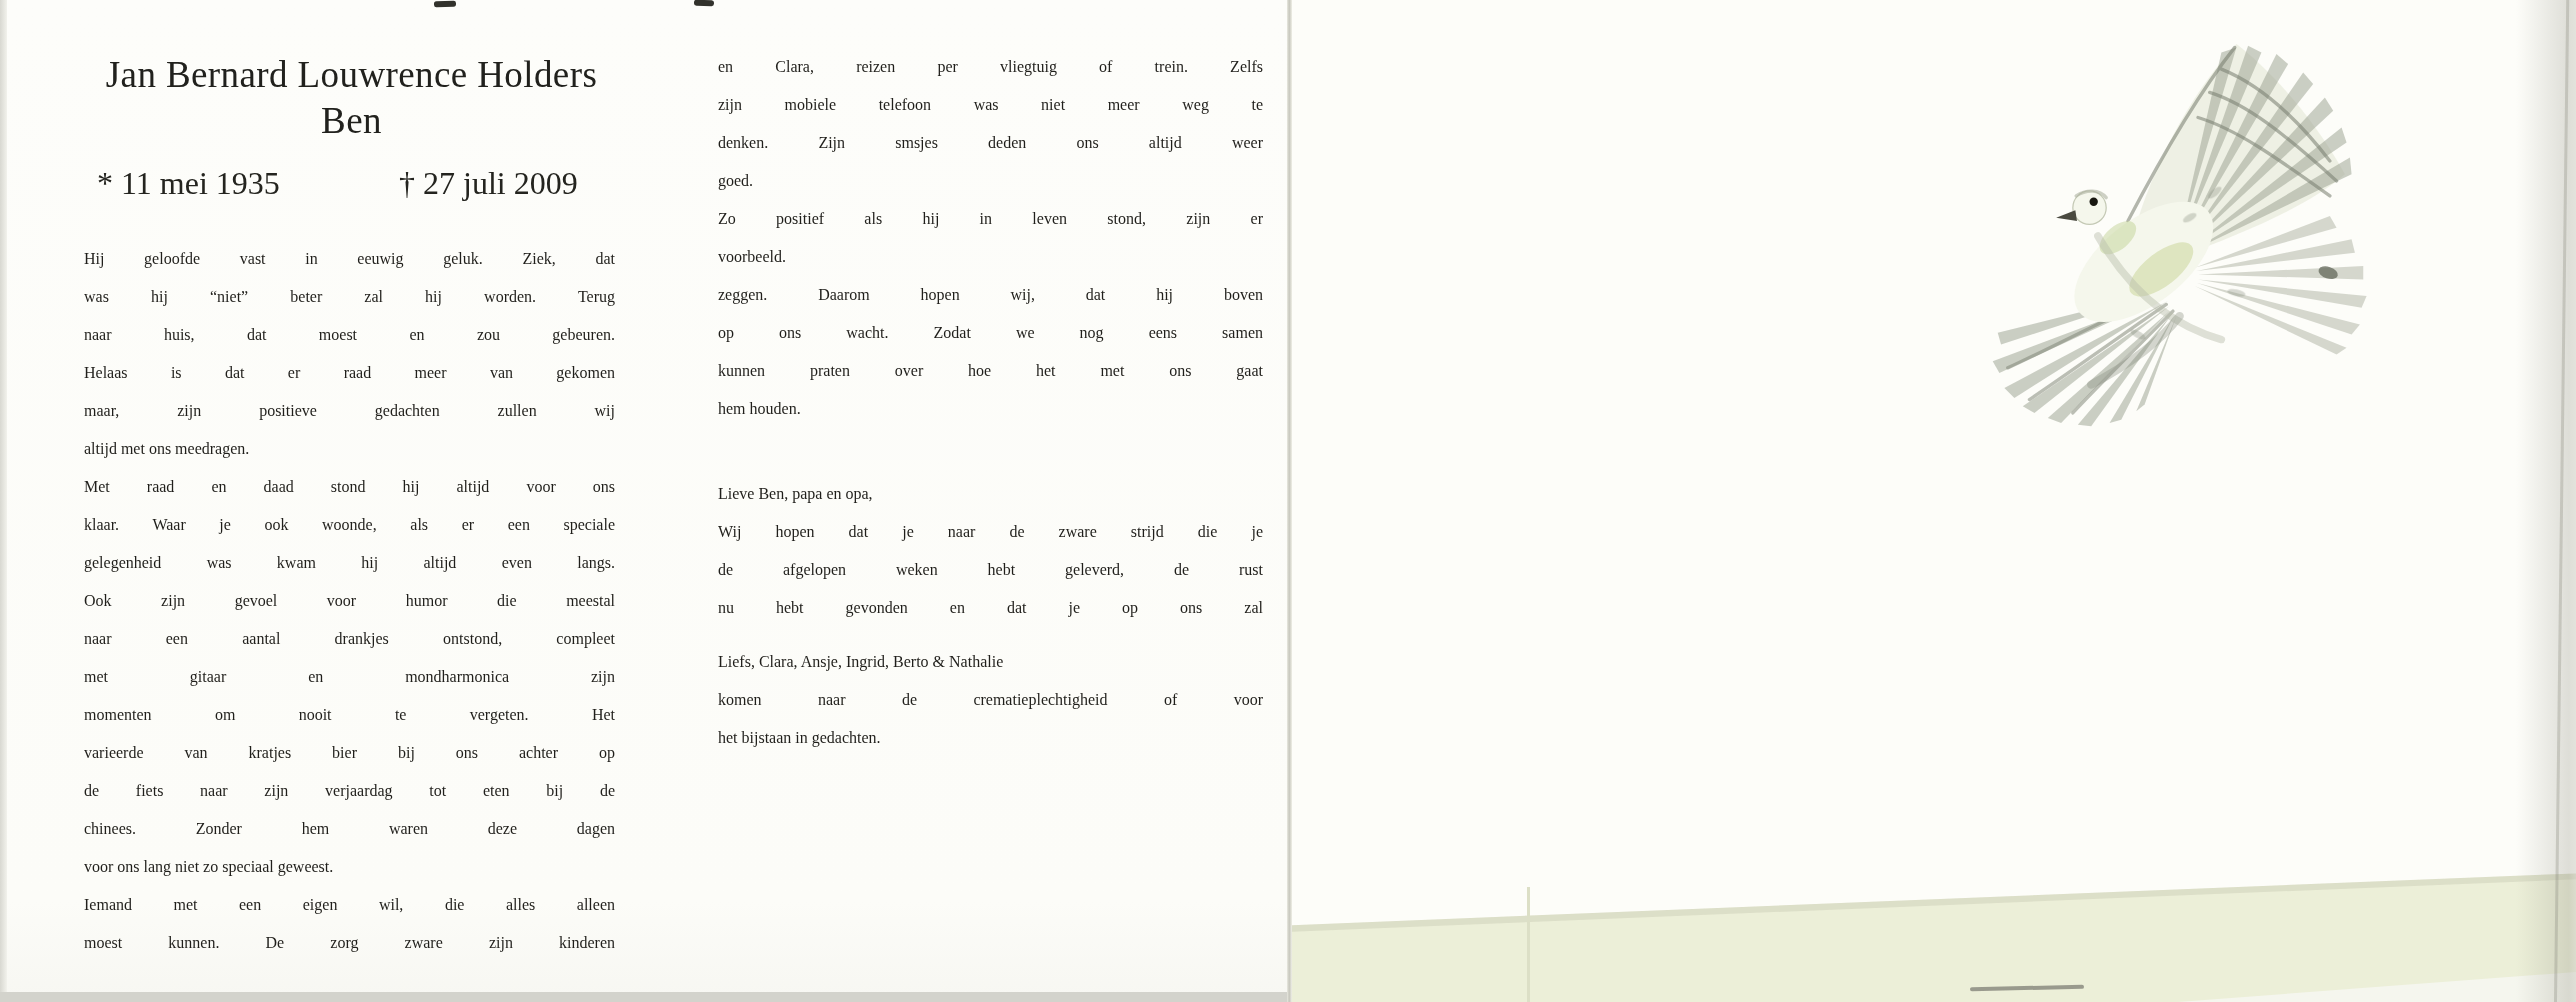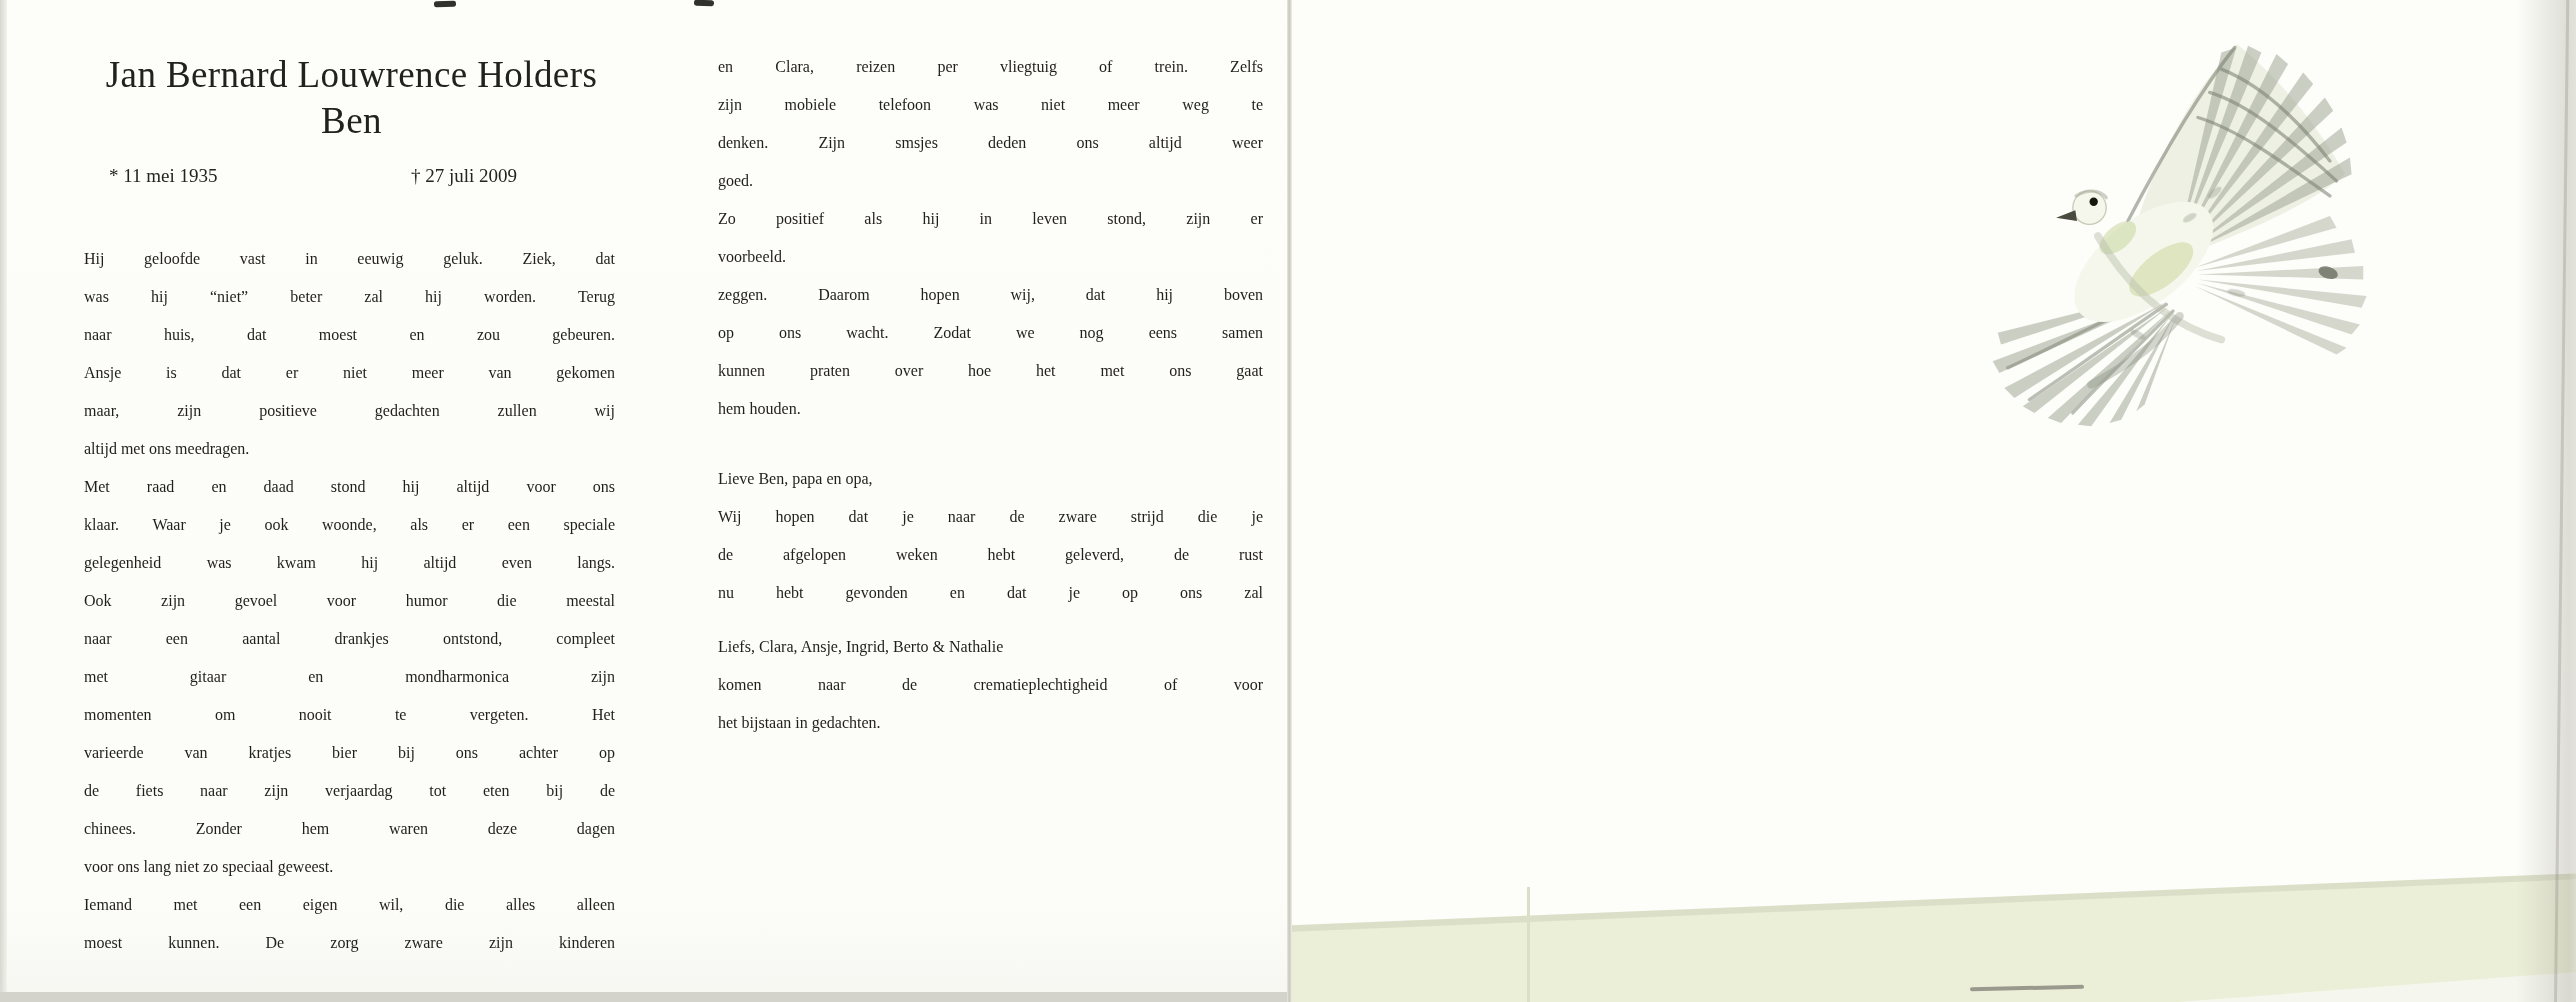"* 11 mei 1935" .dates { font-size: 19px -> 32px; left: 84px -> 72px }
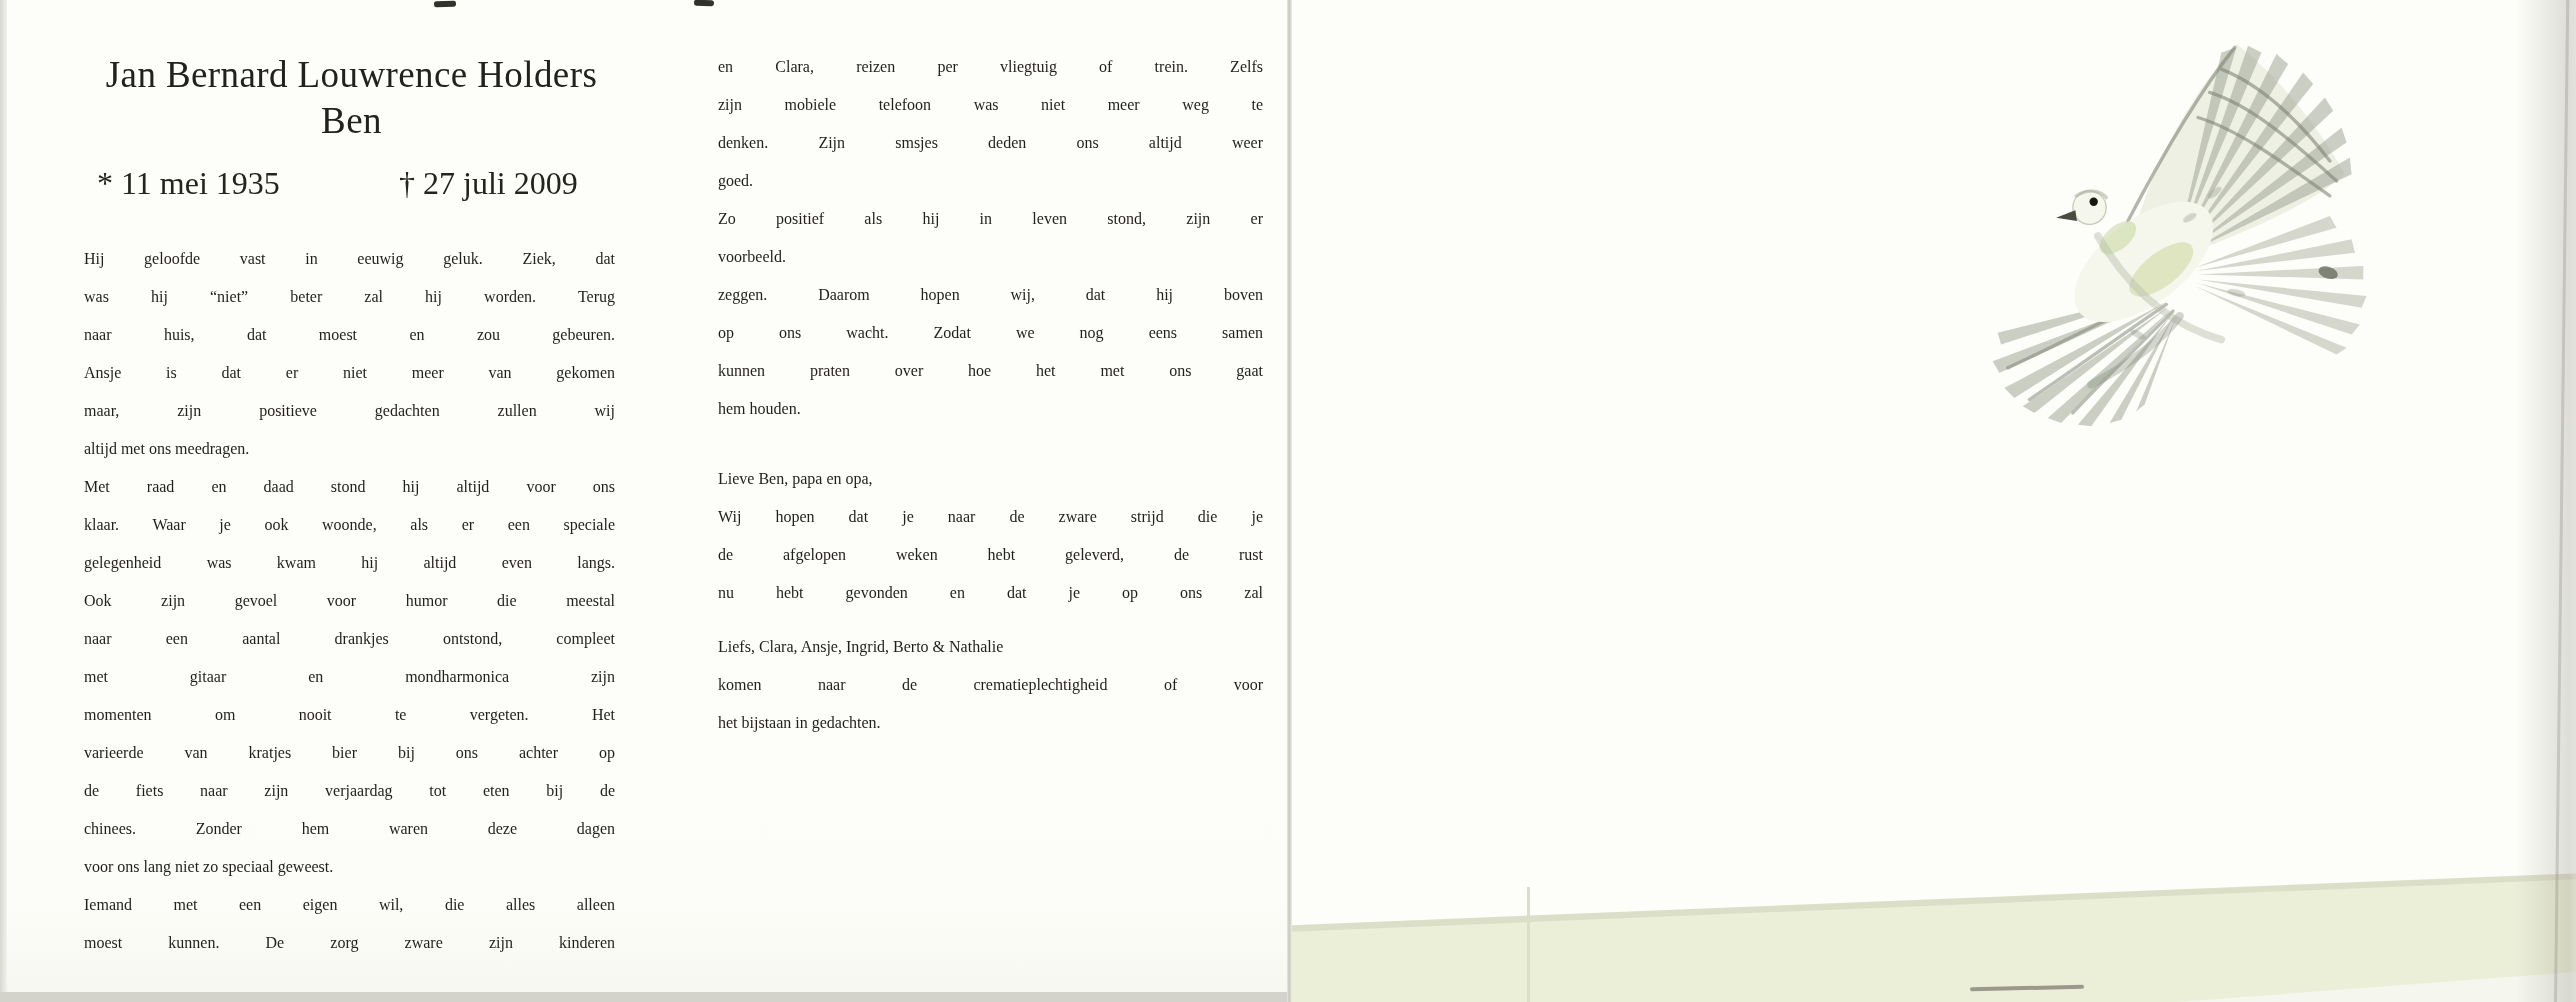"Ansje is dat er niet" div.text-line { text: Ansje is dat er niet -> Helaas is dat er raad }
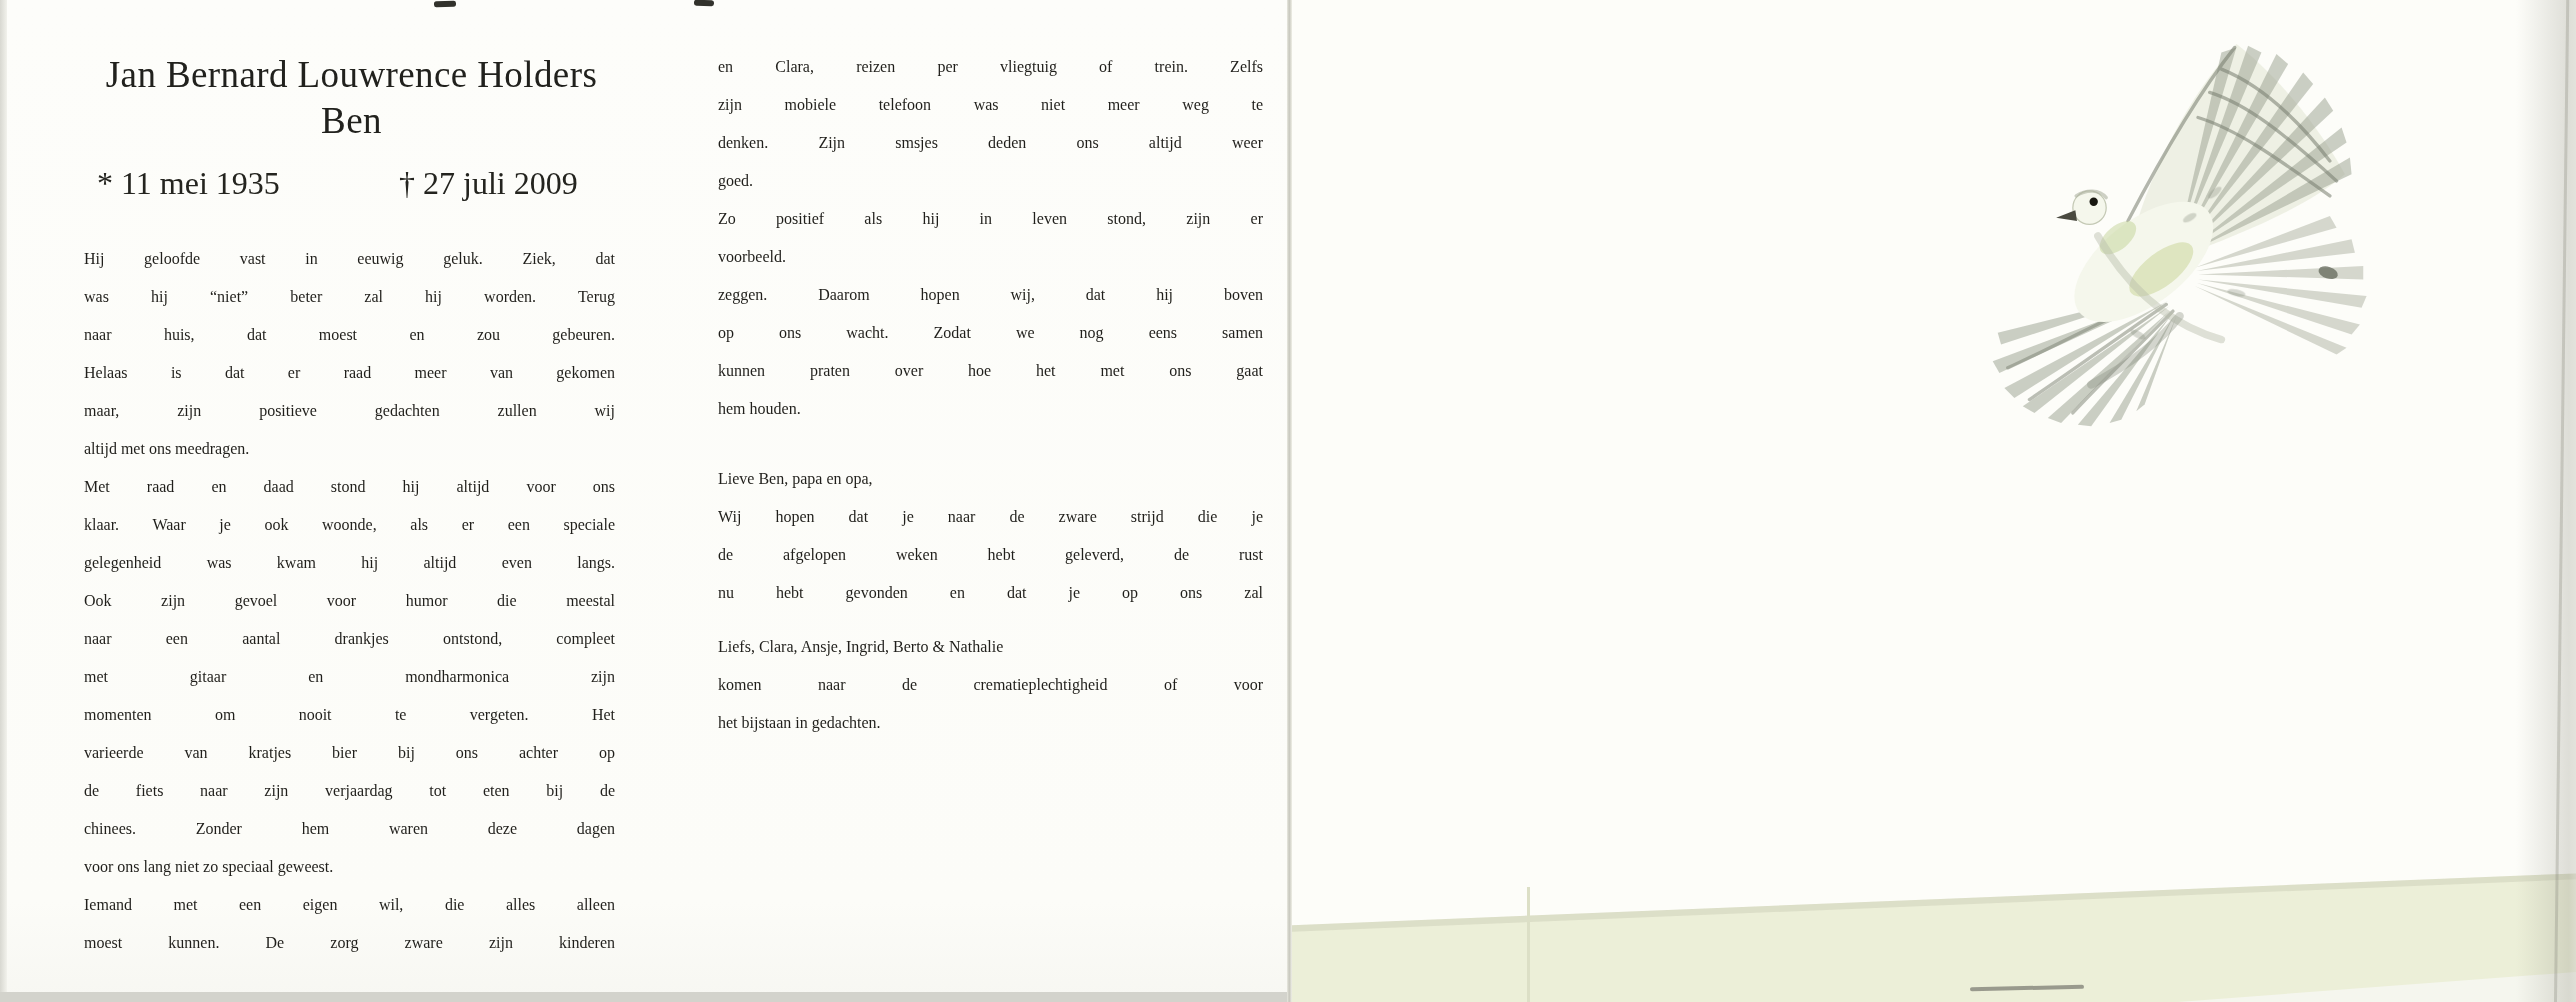"Lieve Ben, papa en opa," div.text-line { margin-top: 32px -> 47px }
